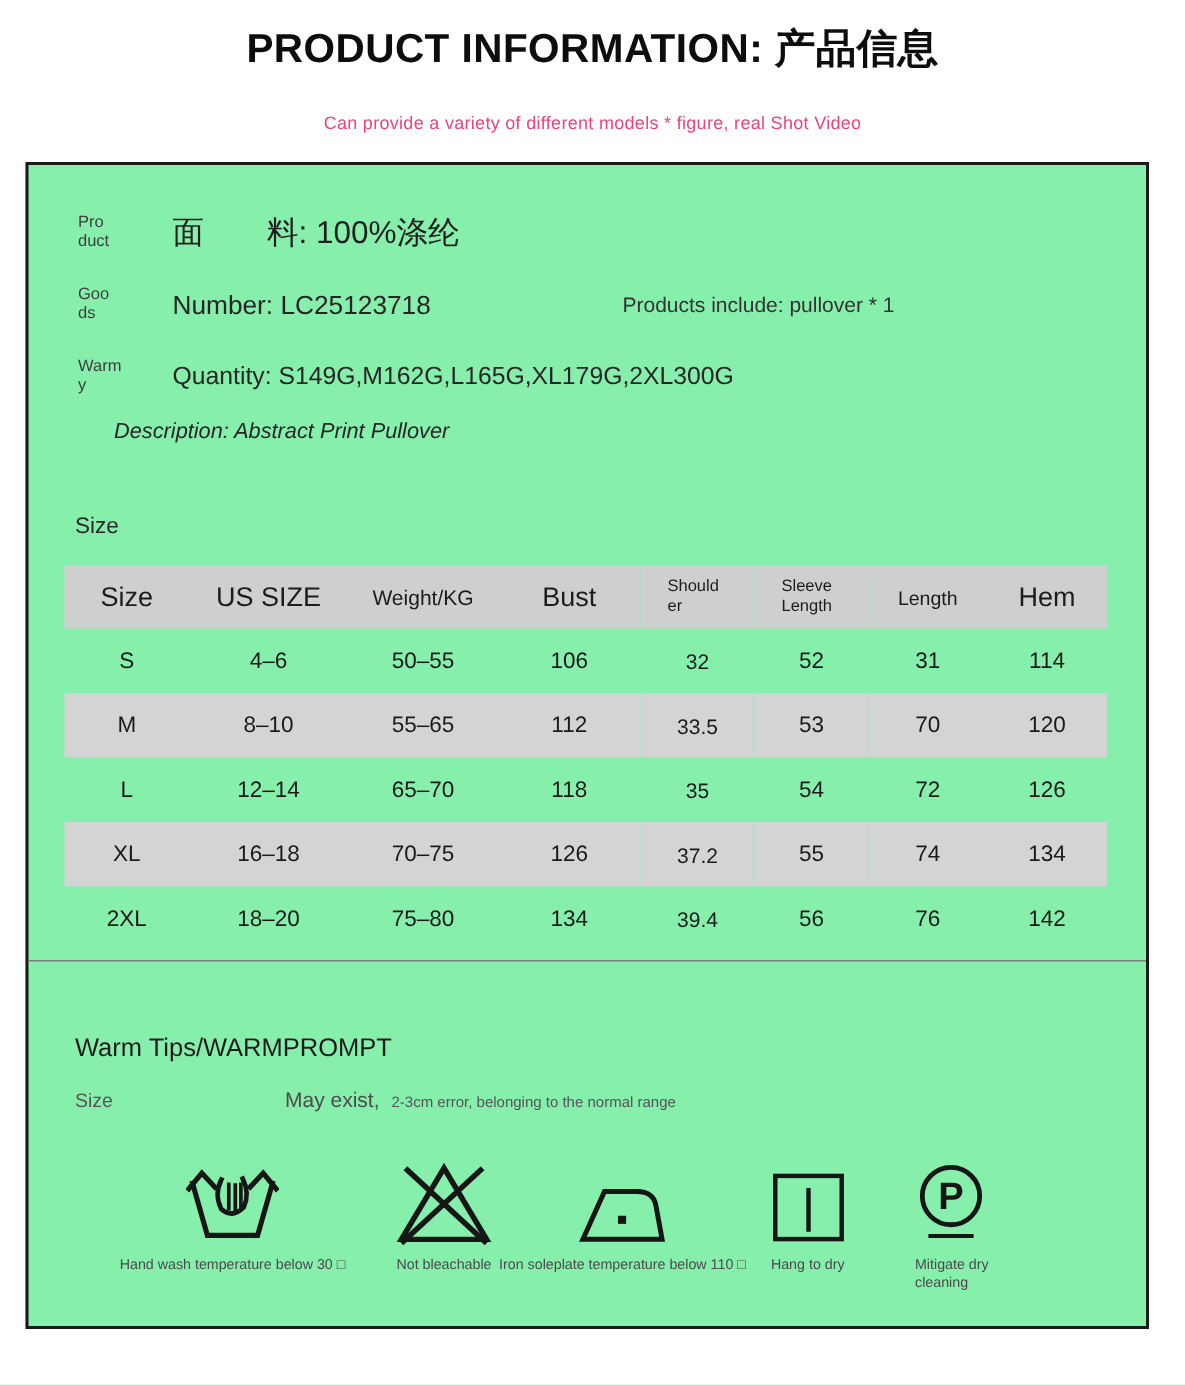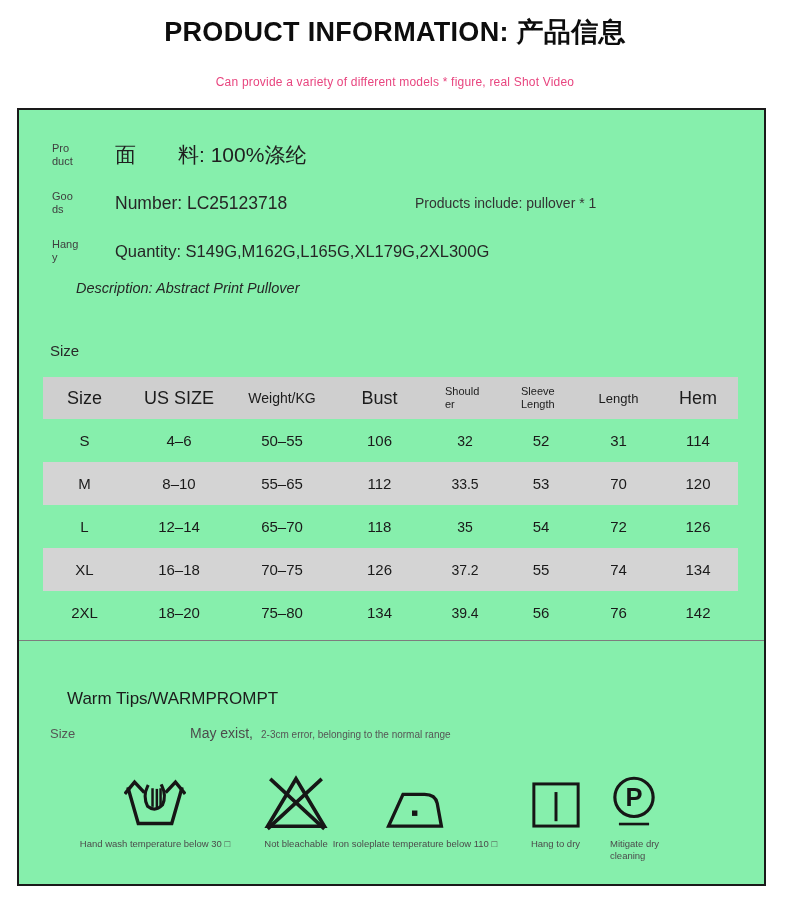"Hang" div.mini-label { text: Hang -> Warm }
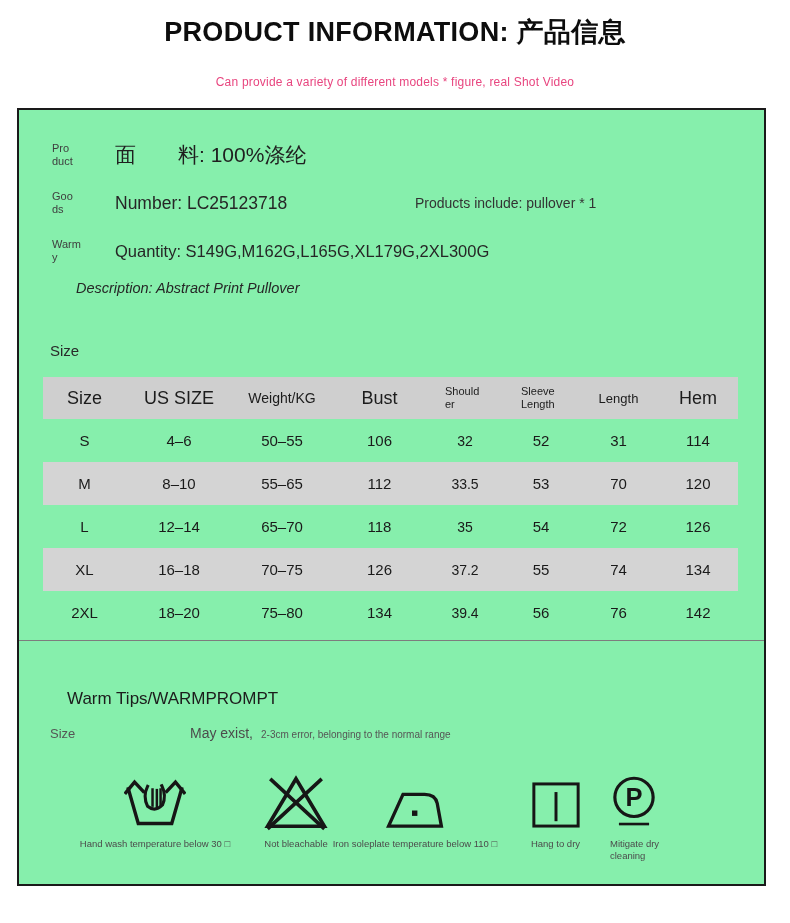"Warm Tips/WARMPROMPT" .warm-heading { padding-left: 48px -> 31px }
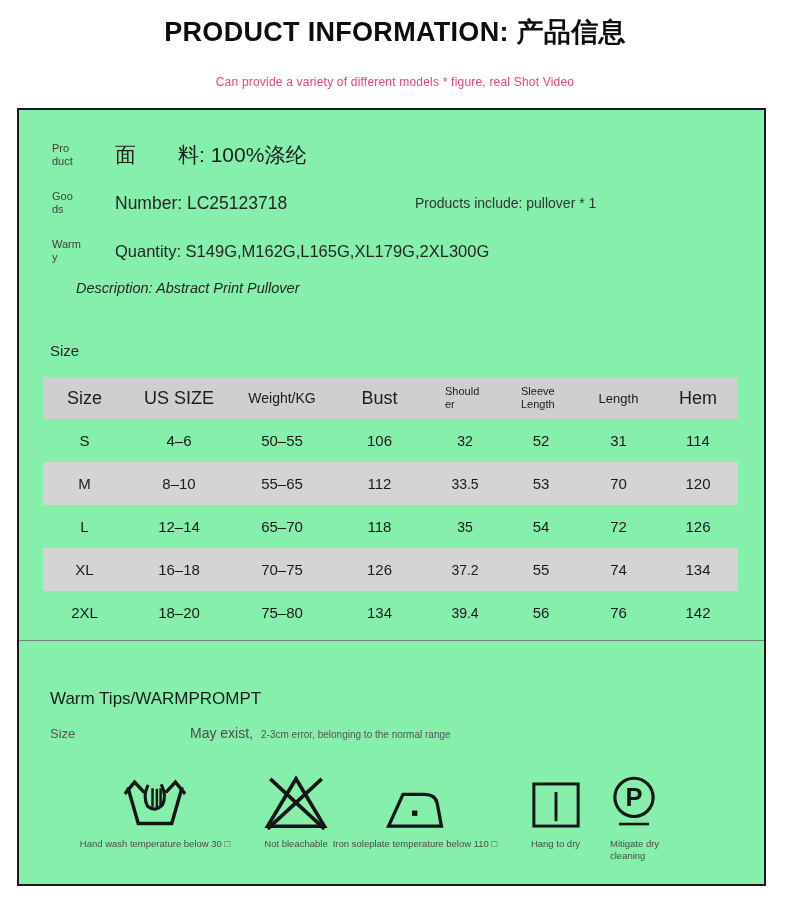"Hang to dry" .ci-4 { left: 484px -> 467px }
